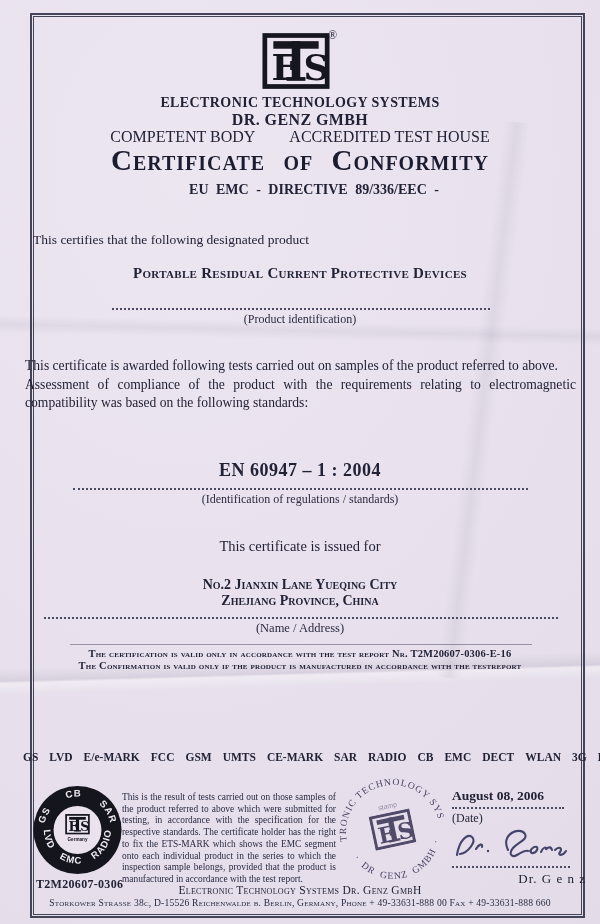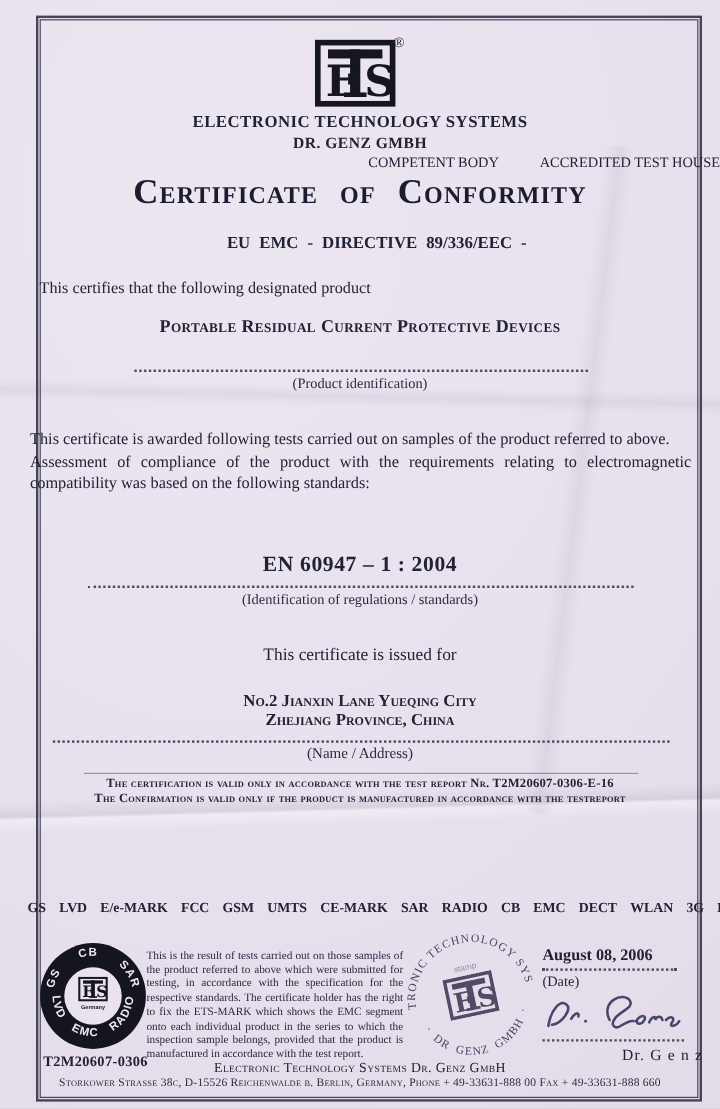"DR. GENZ GMBH" .org2 { font-size: 13px -> 16px }
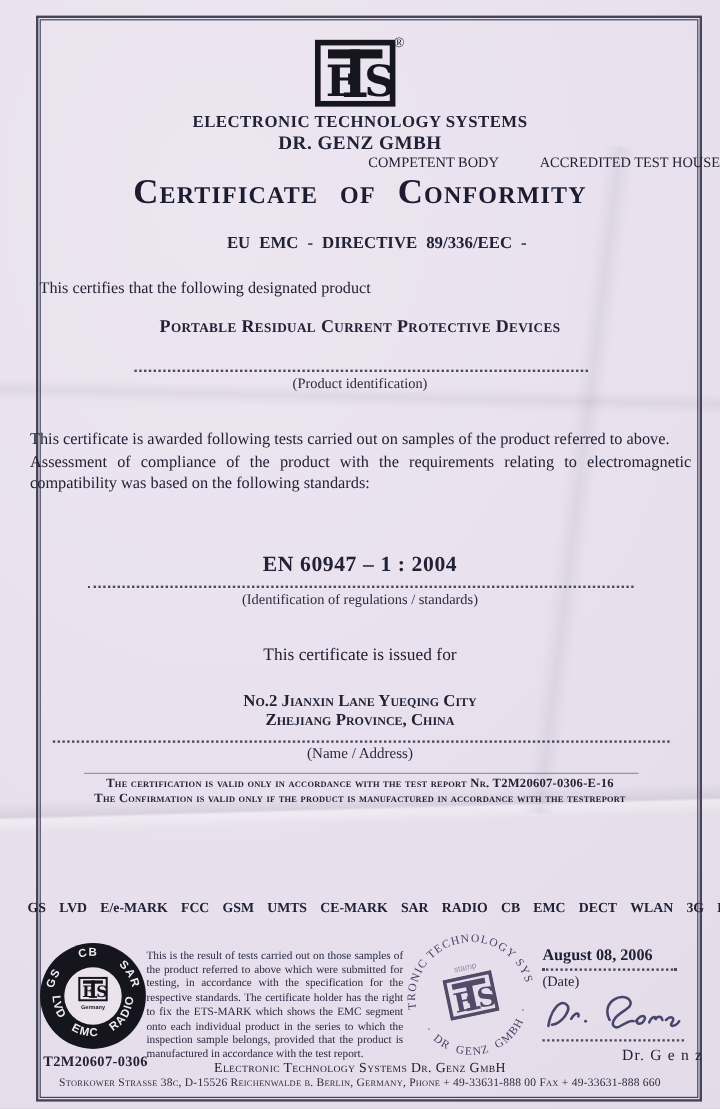"COMPETENT BODY" .competent { font-size: 12px -> 16px; justify-content: flex-end -> center }
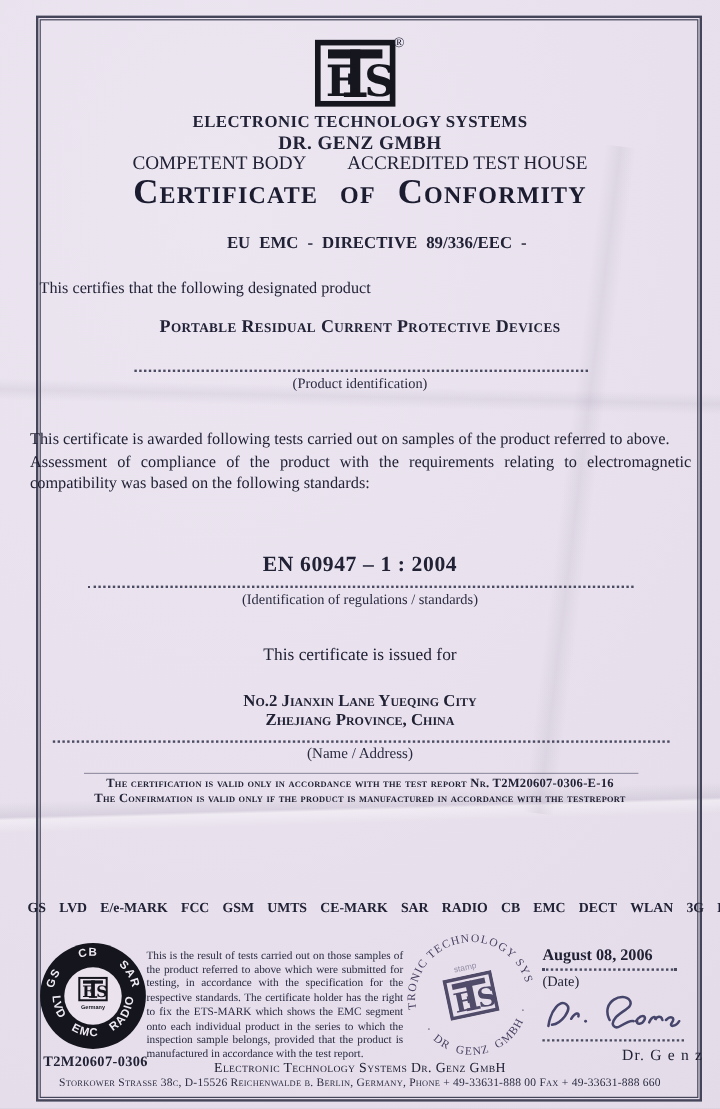"EU EMC - DIRECTIVE 89/336/EEC" .subtitle { top: 196px -> 182px }
